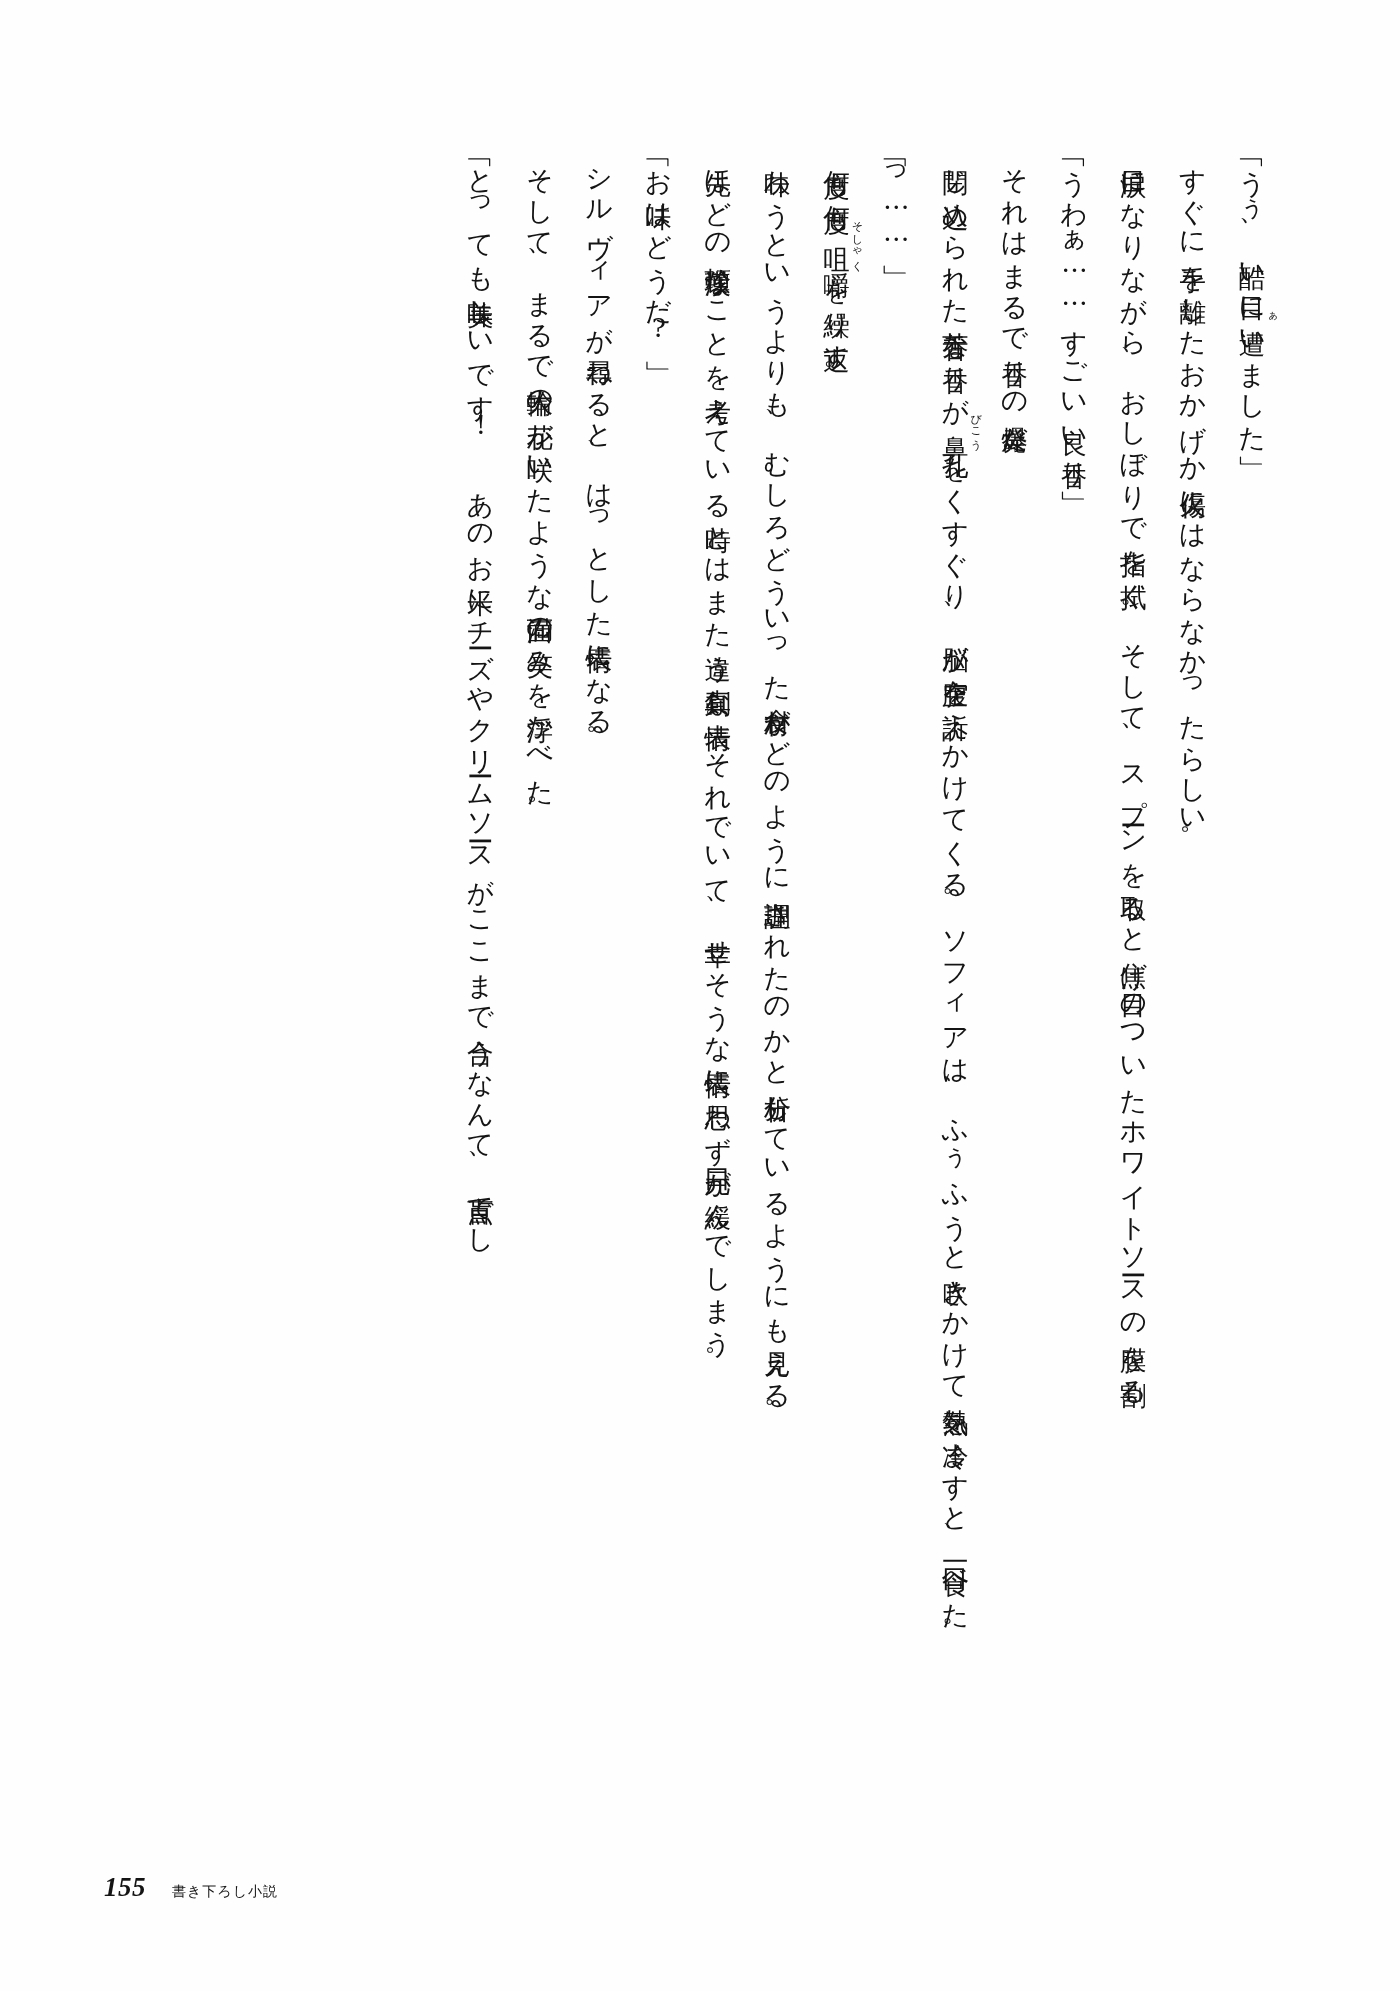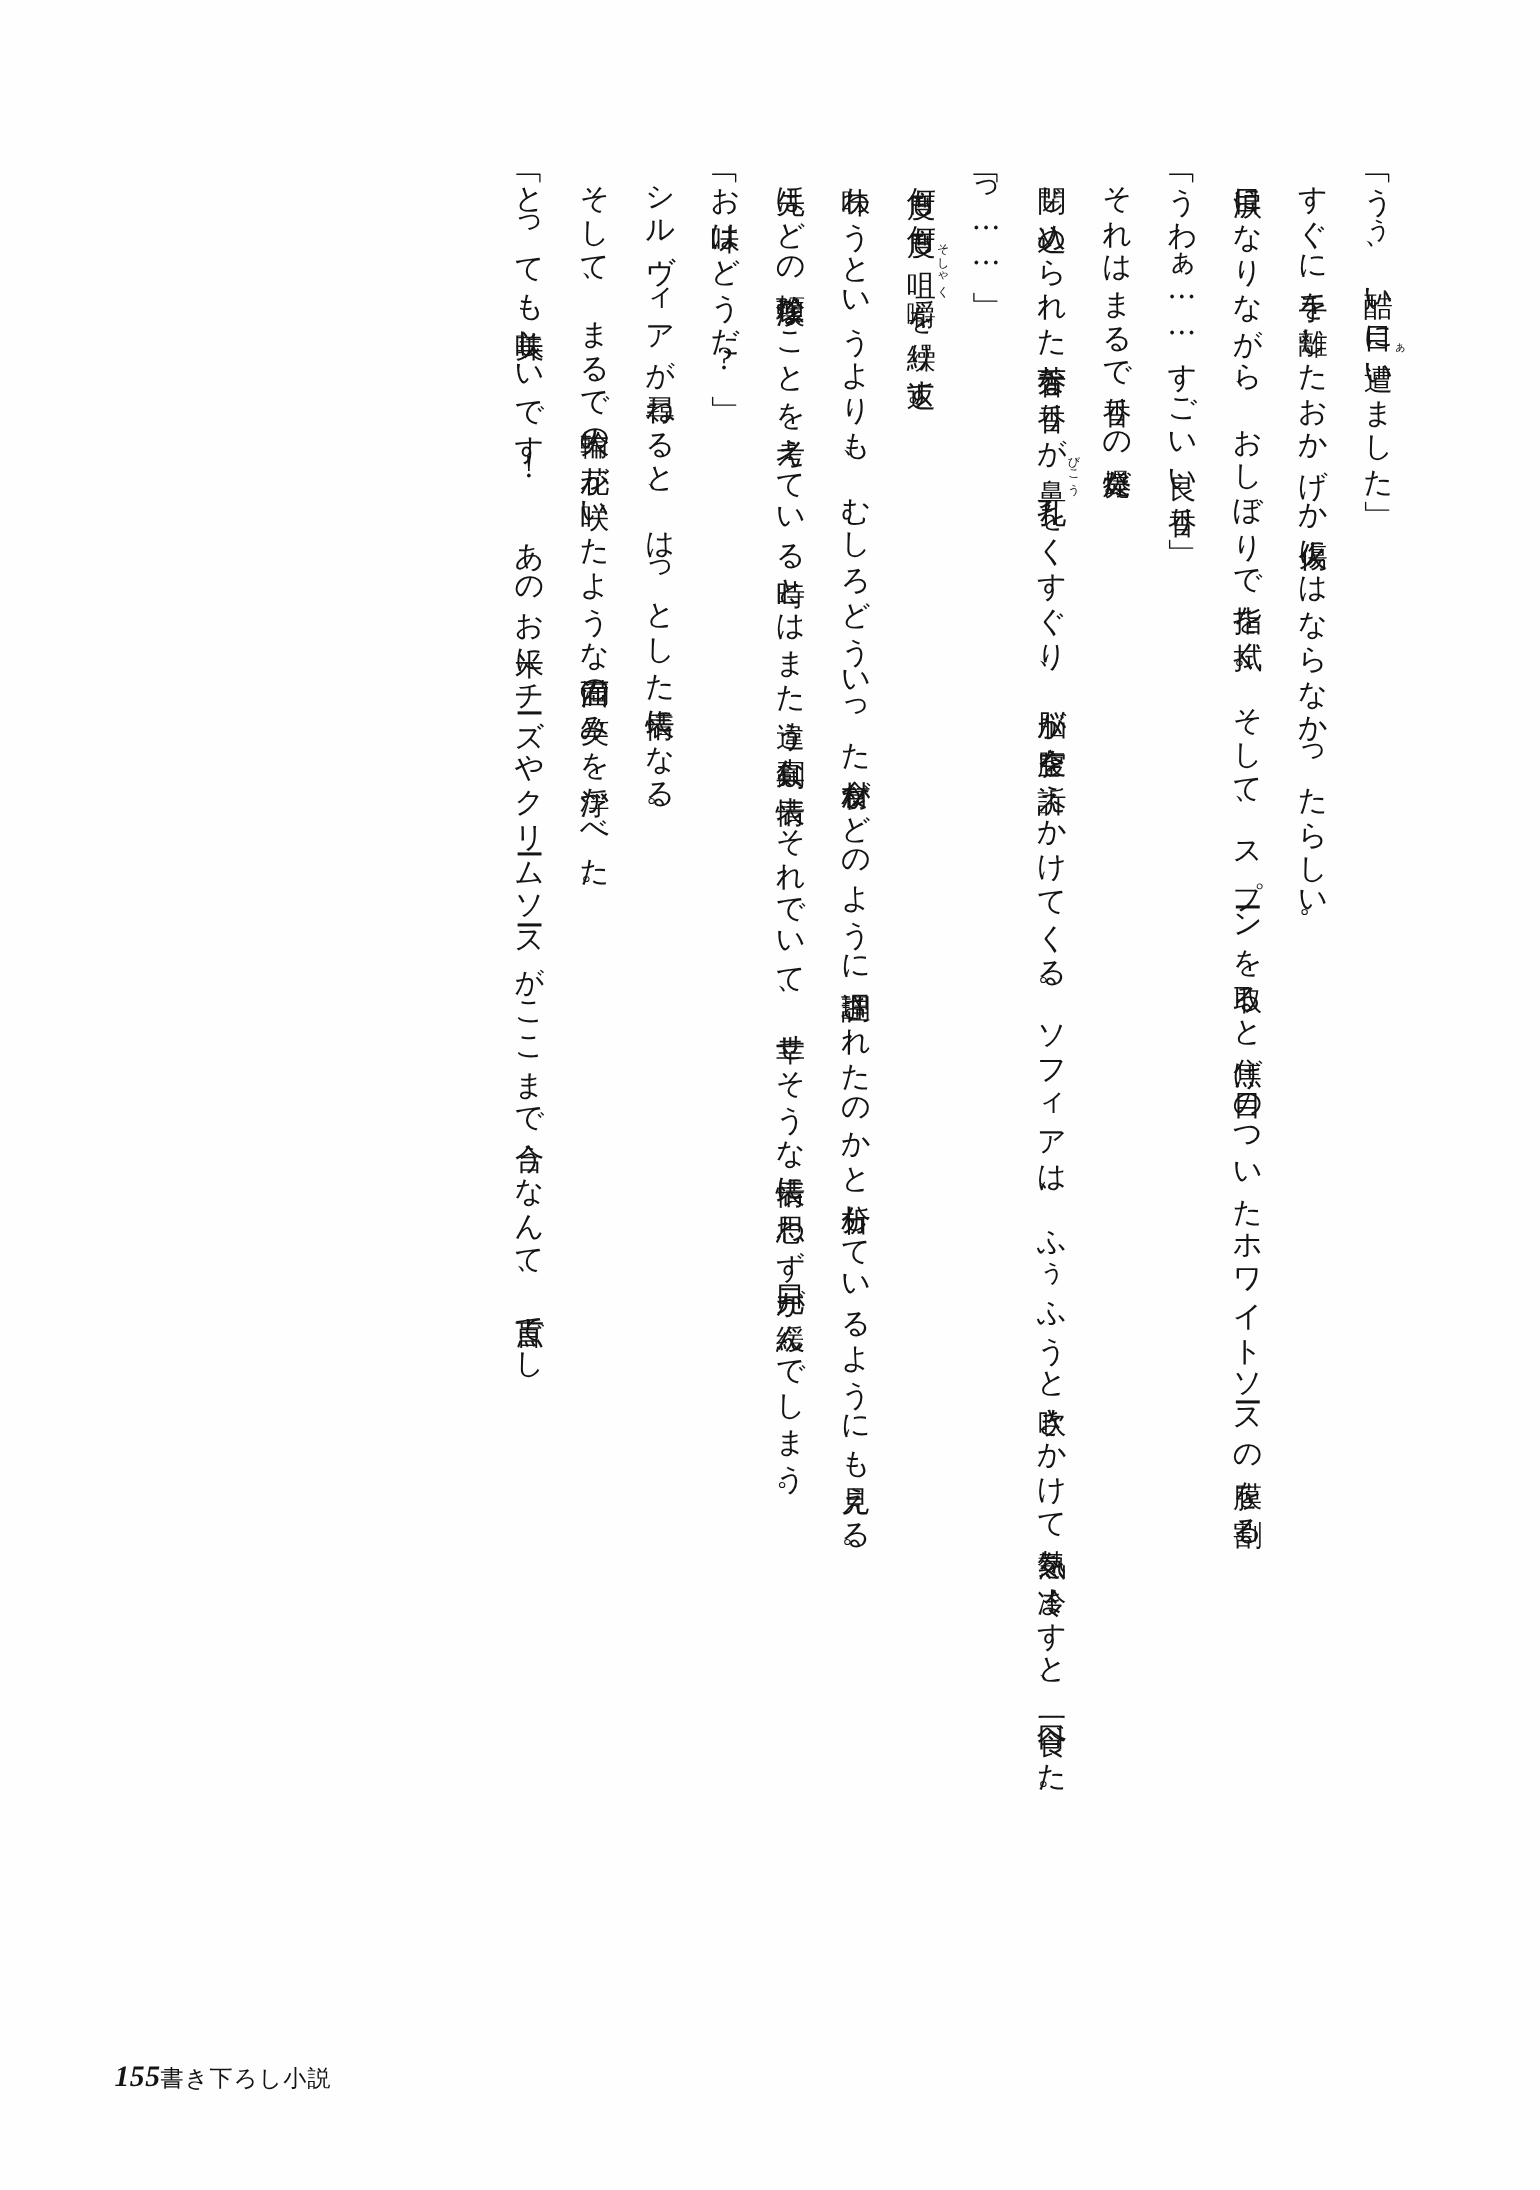"155" .footer { gap: none -> 26px }
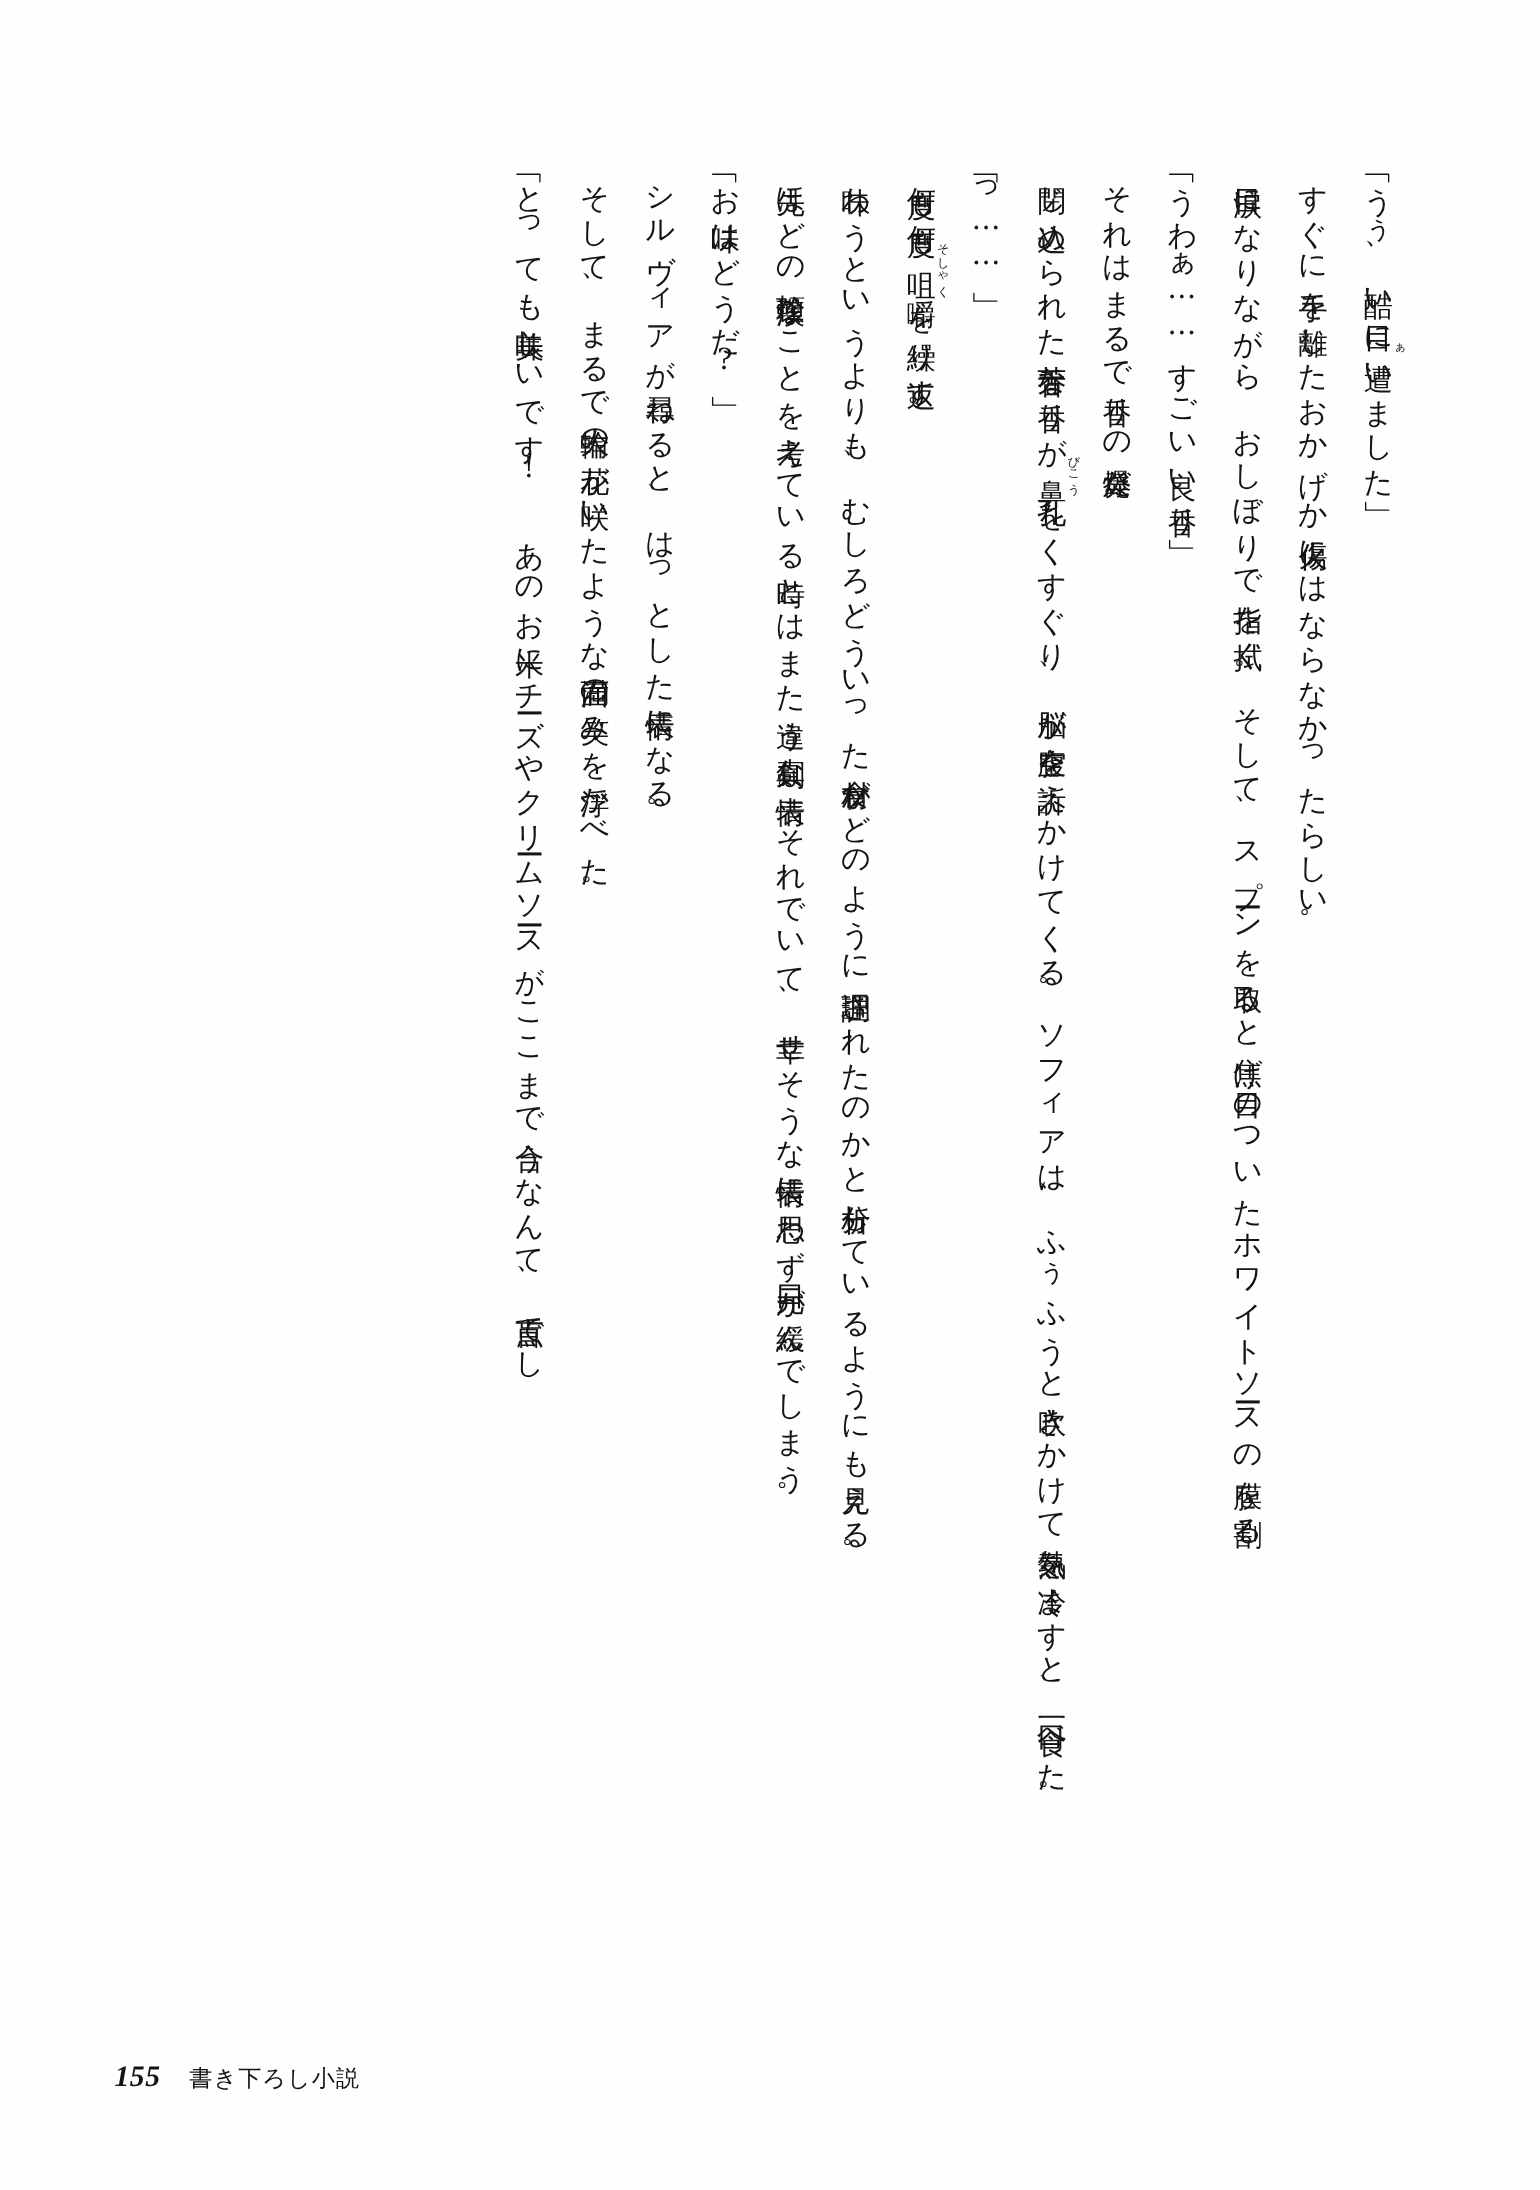"書き下ろし小説" .running-title { font-size: 21px -> 14px }
